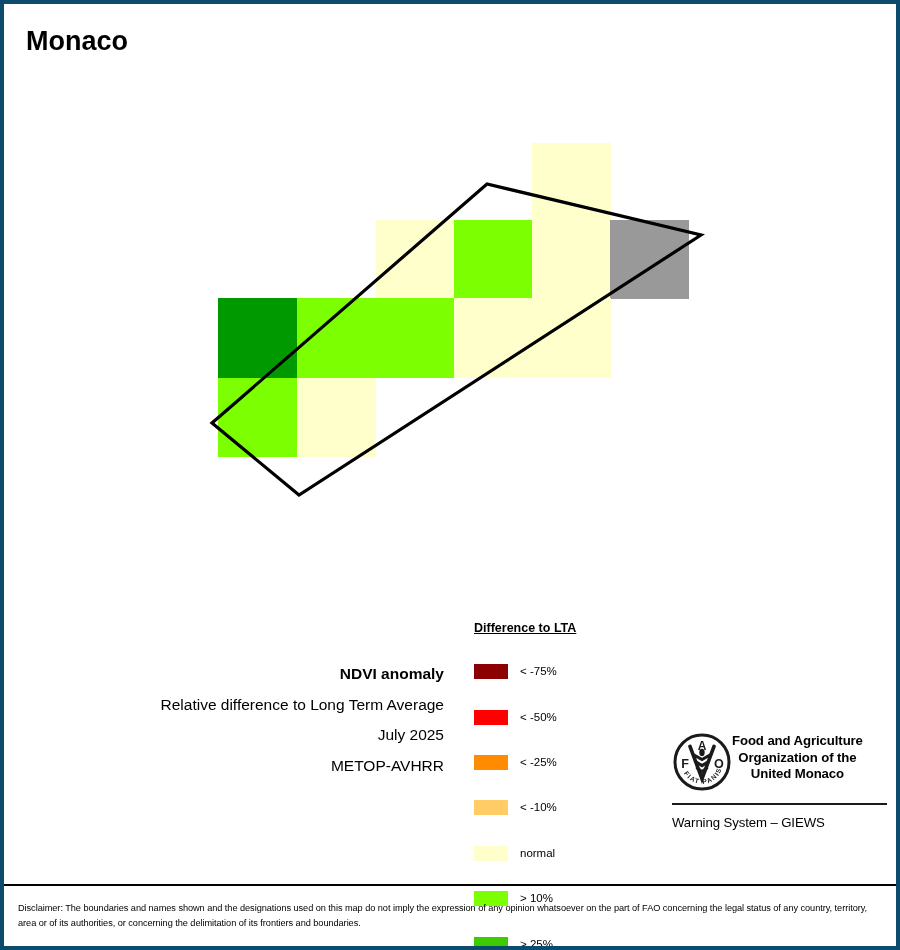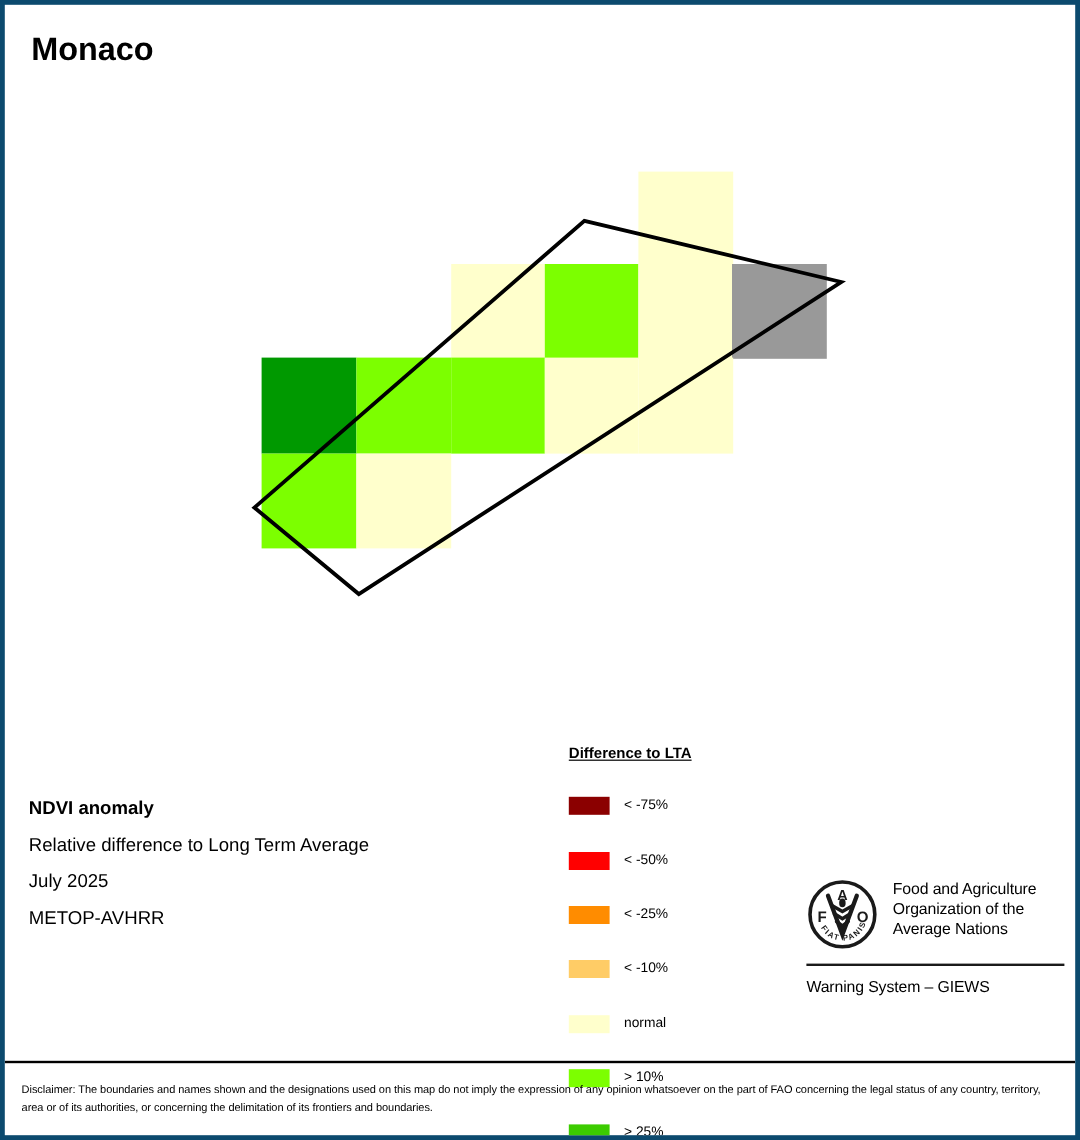"NDVI anomaly" #info-block .info-line { text-align: none -> right }
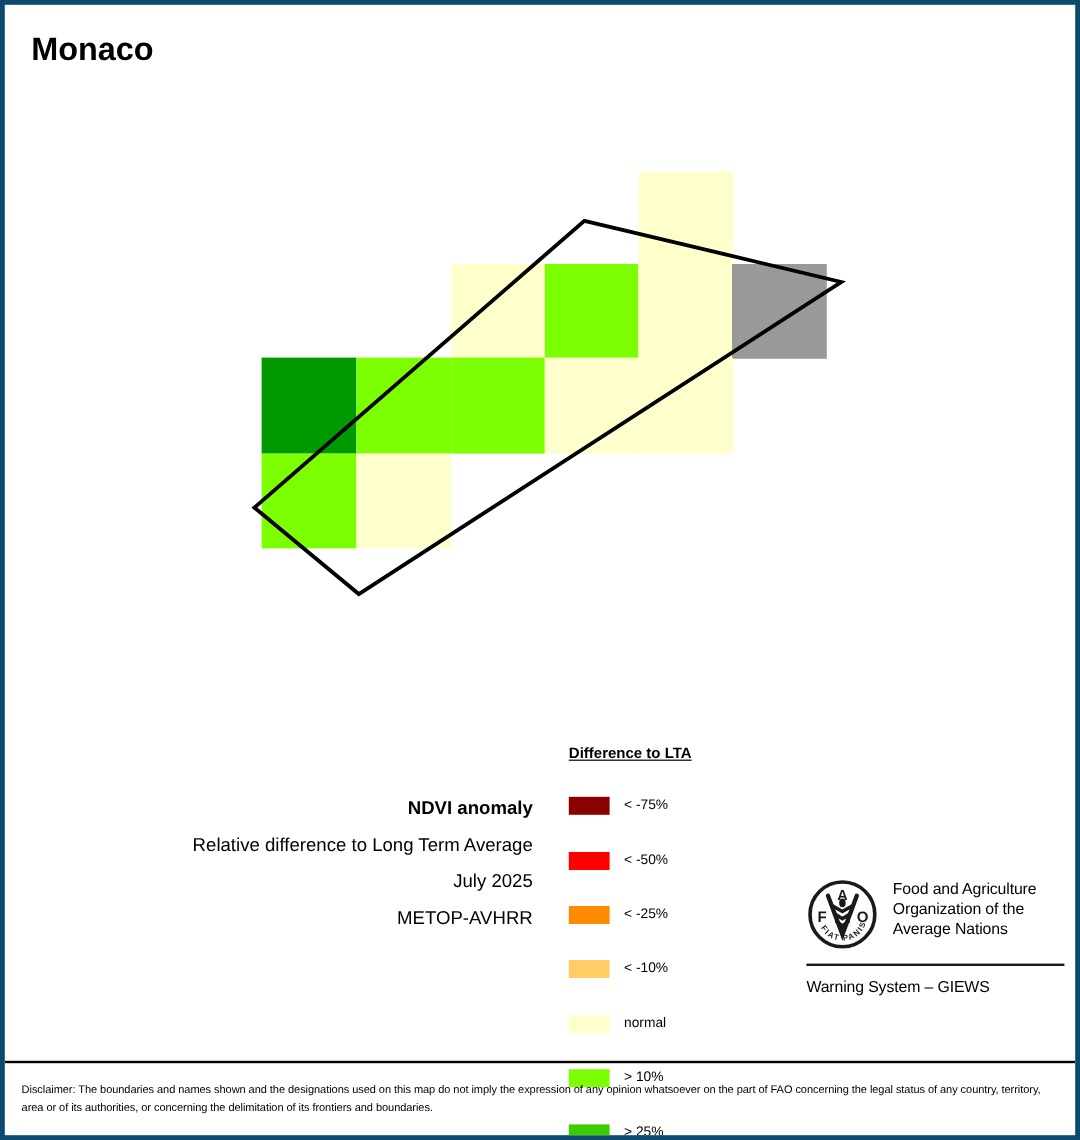"Food and Agriculture" #fao-name { font-weight: normal -> bold; margin-left: 12px -> none; text-align: none -> center }
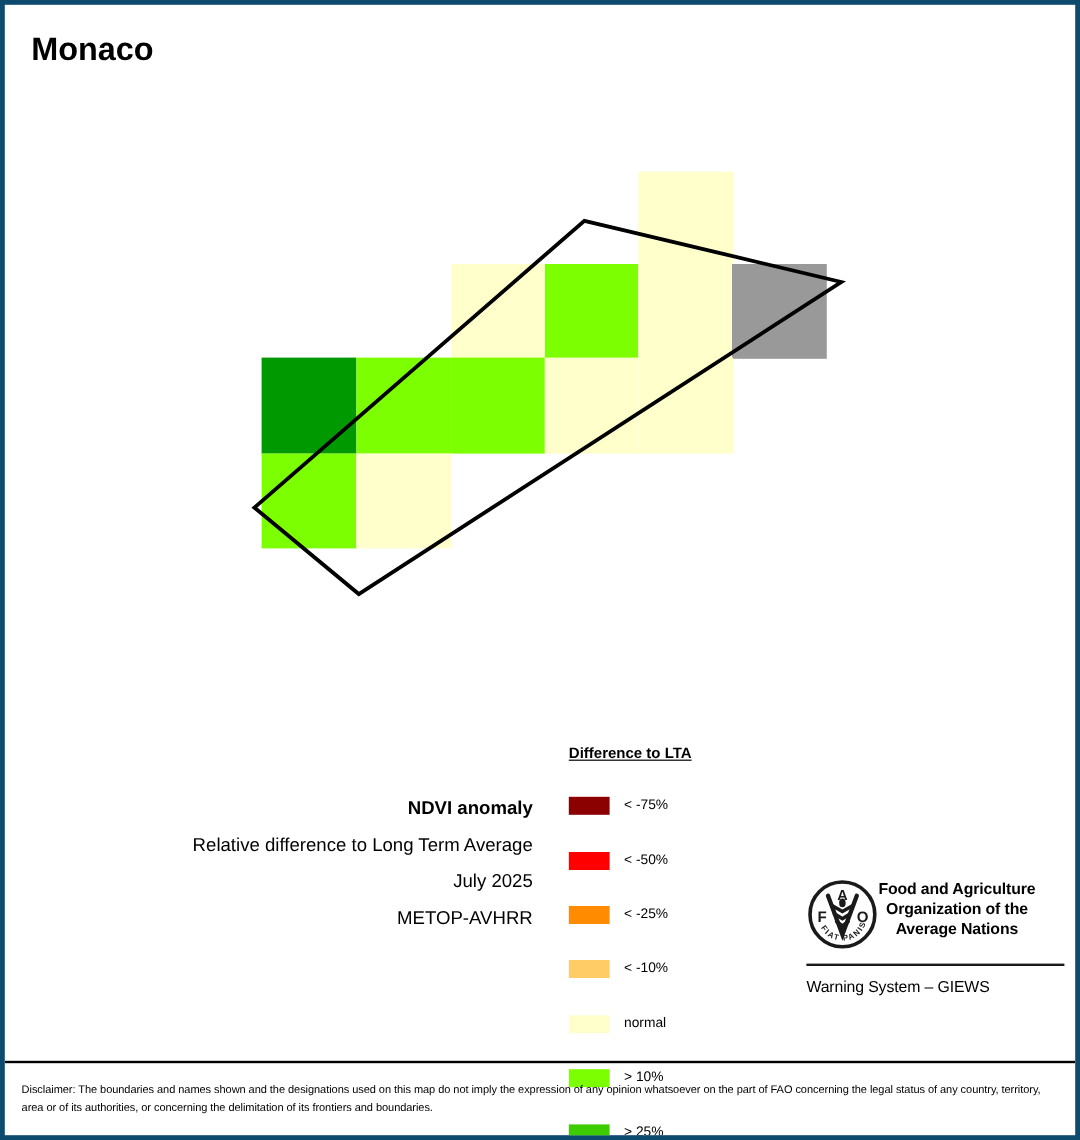"Average Nations" div { text: Average Nations -> United Monaco }
